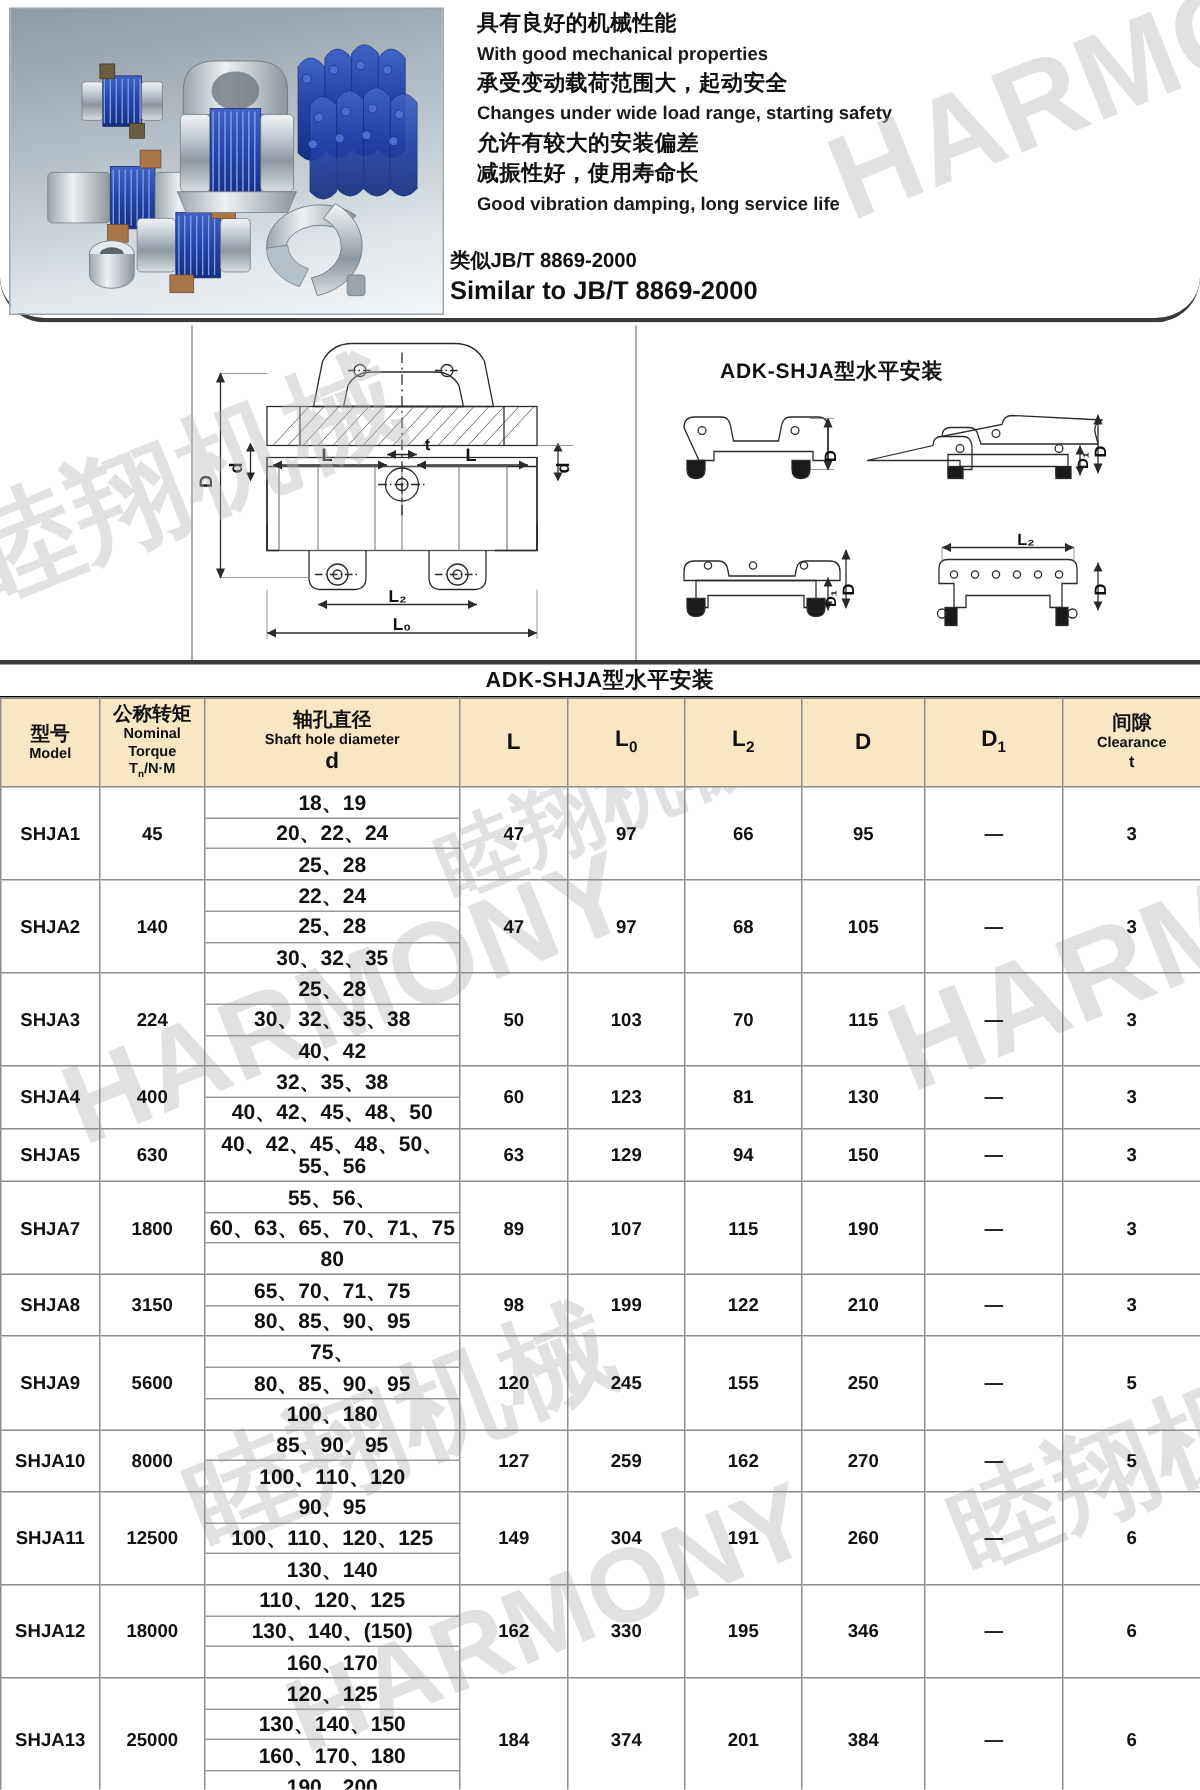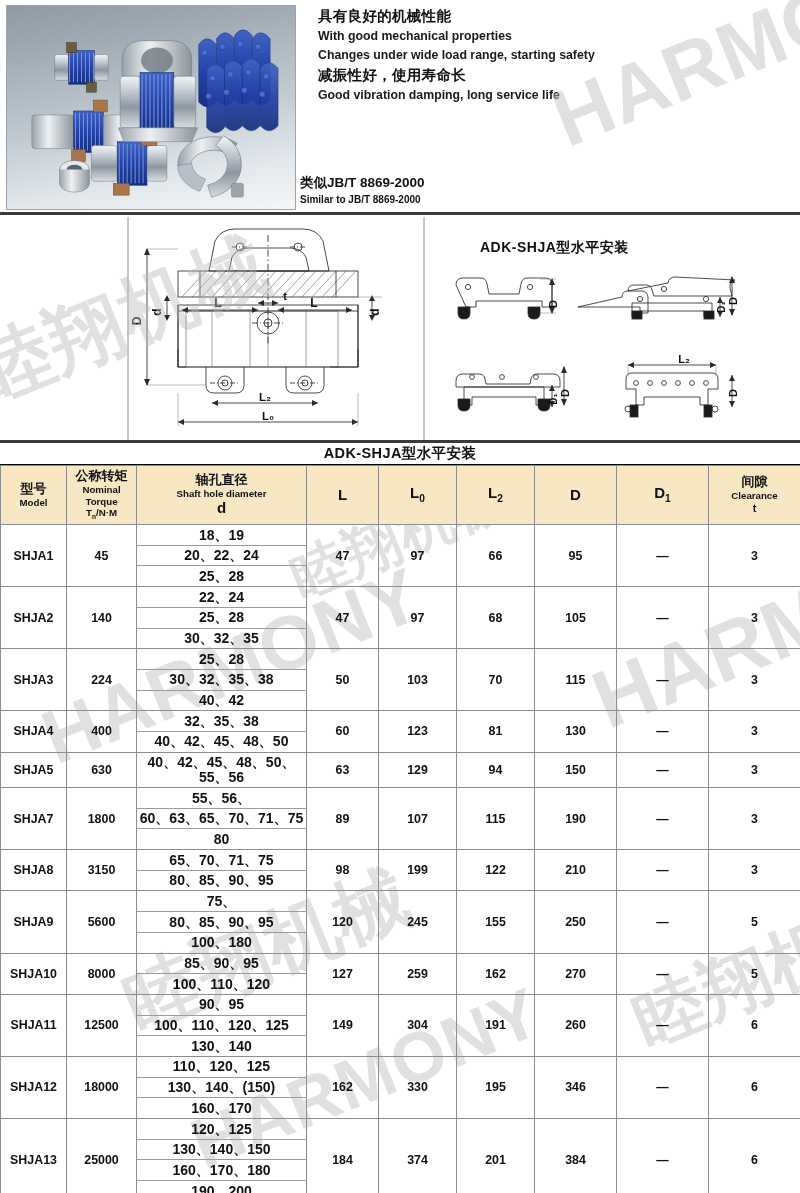"具有良好的机械性能" .top-band { border-radius: none -> 30px }
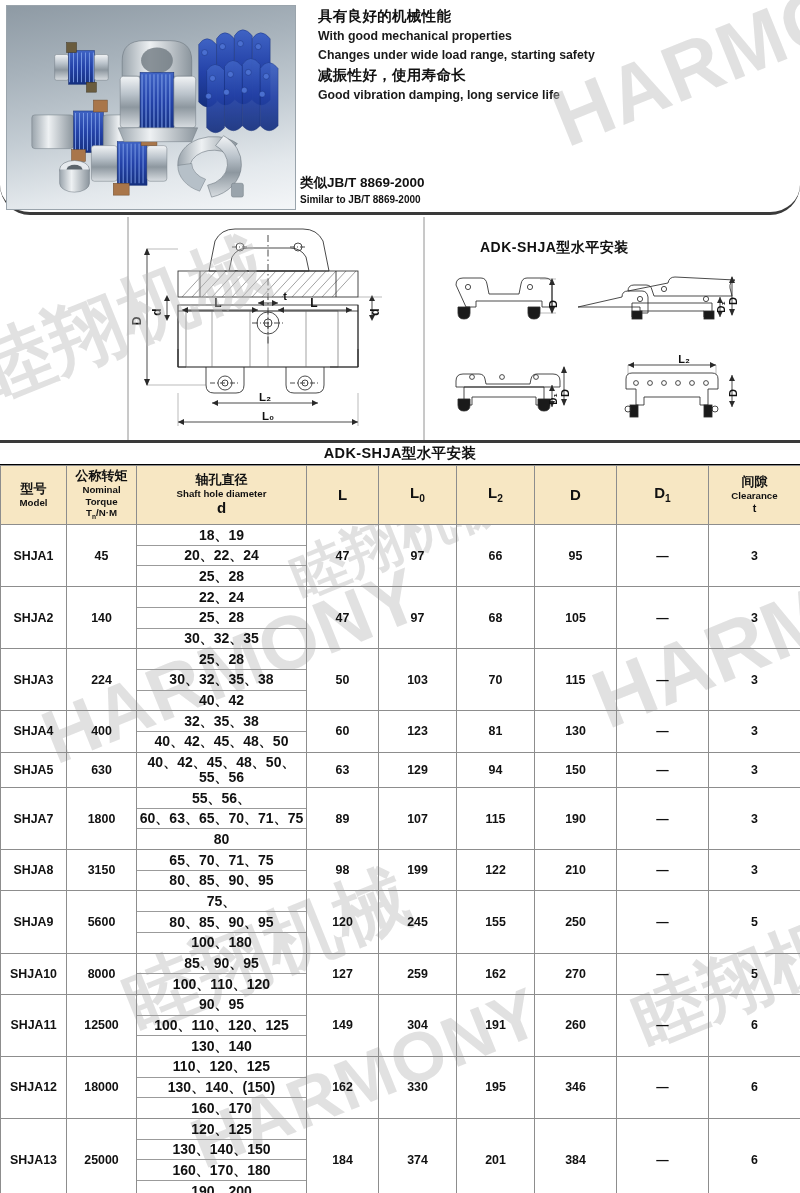"承受变动载荷范围大，起动安全" div.feat-cn { html: none -> <div>承受变动载荷范围大，起动安全</div> }
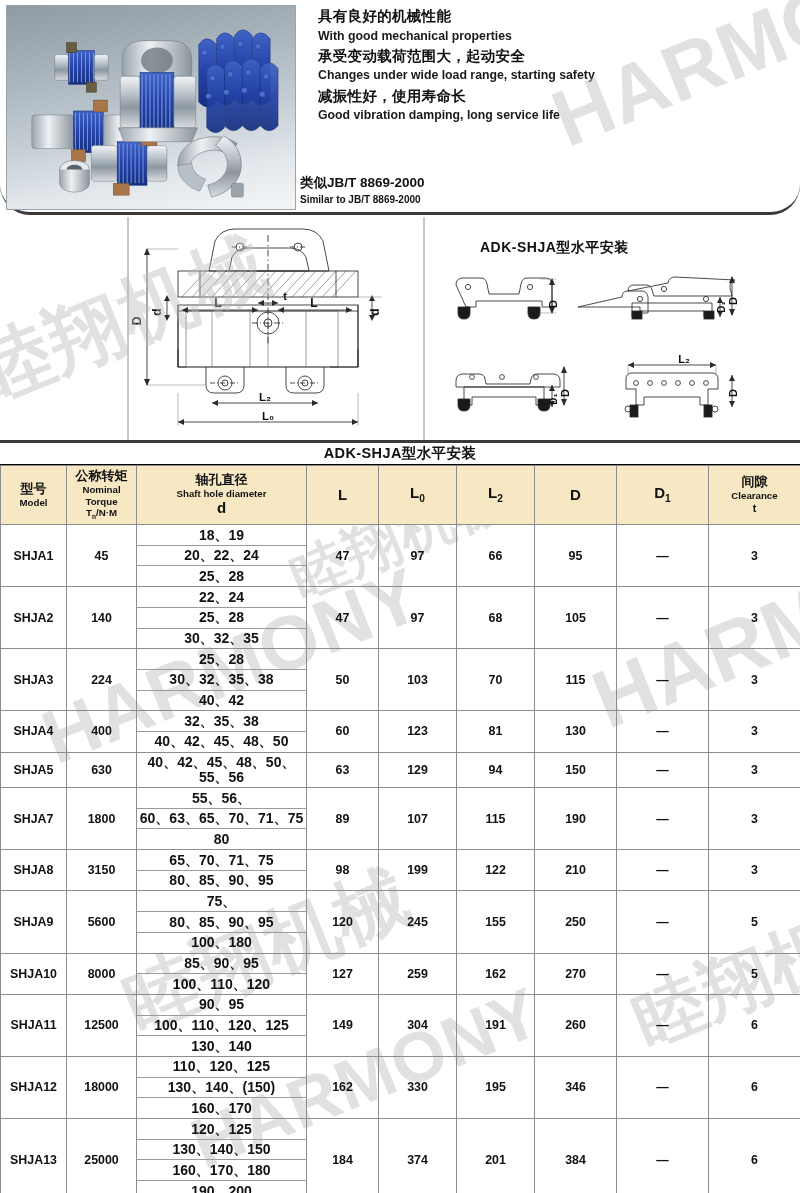"允许有较大的安装偏差" div.feat-cn { html: none -> <div>允许有较大的安装偏差</div> }
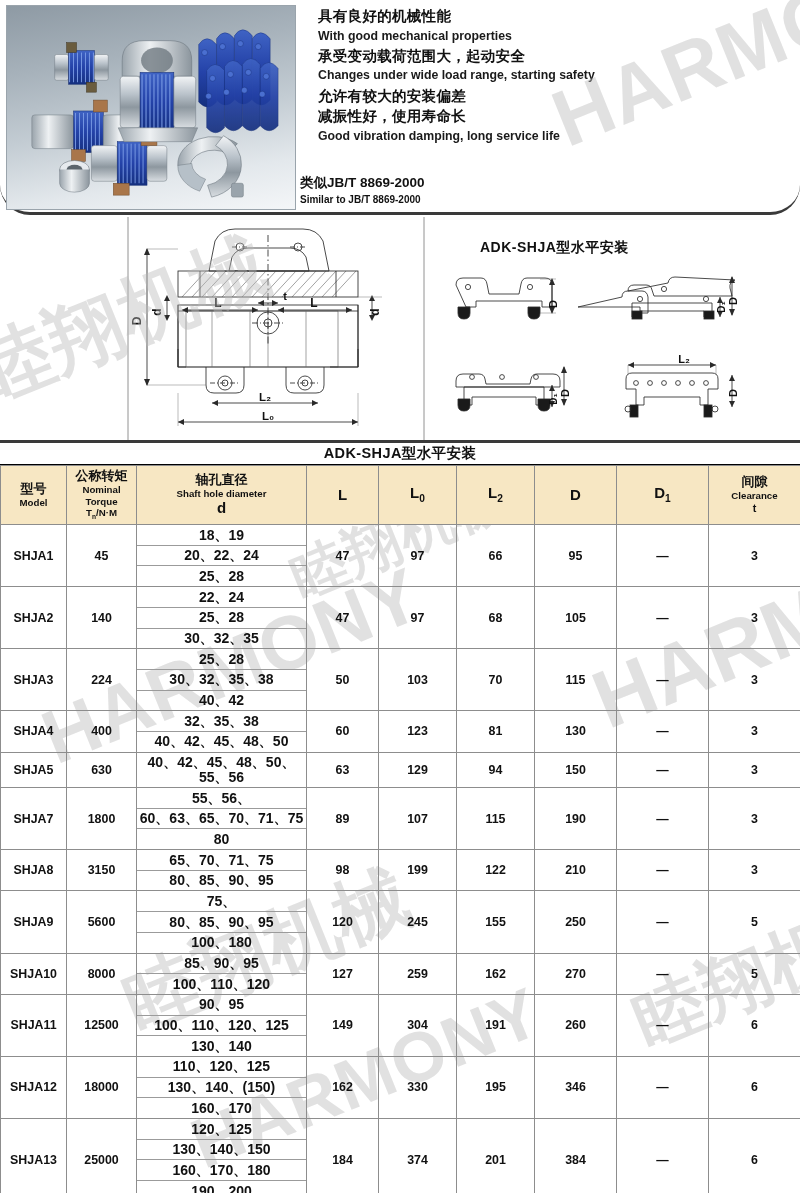"Similar to JB/T 8869-2000" .std-en { font-size: 10px -> 17px }
